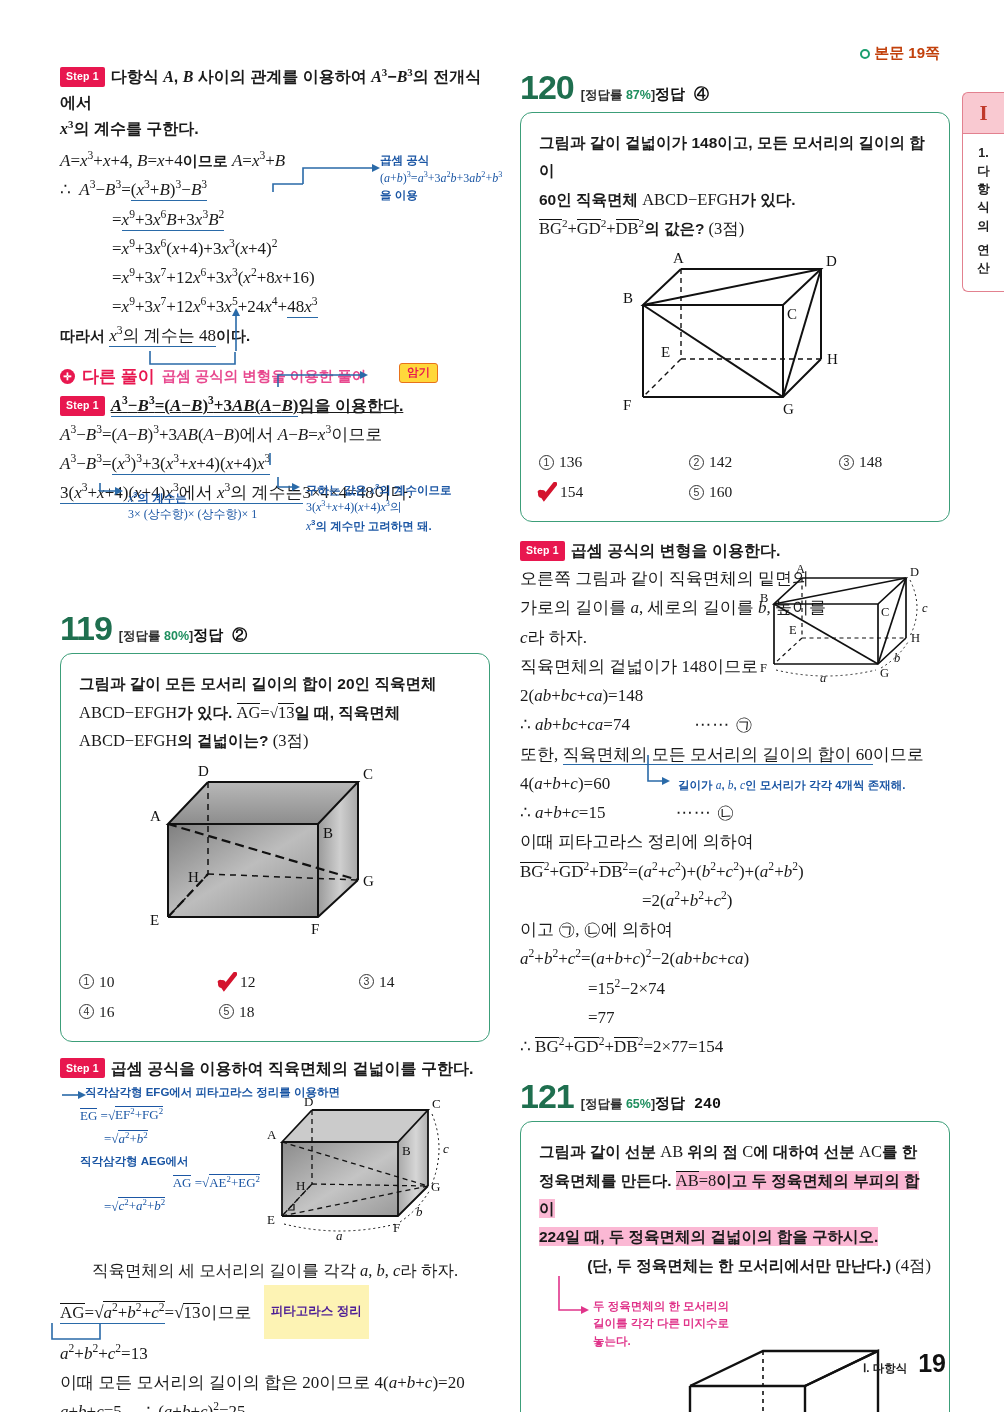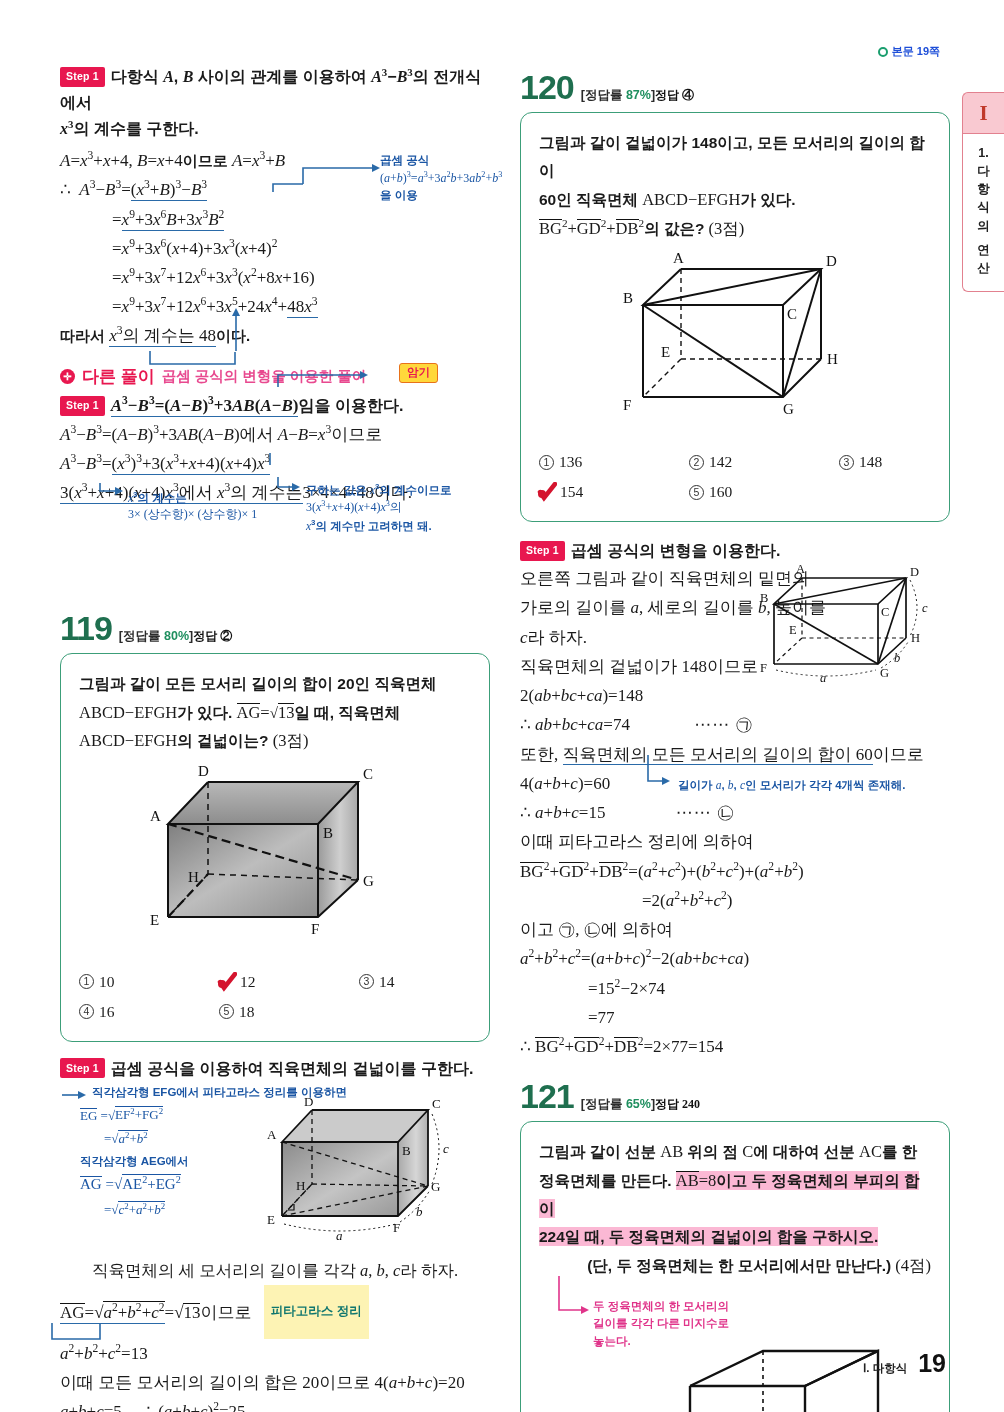"본문 19쪽" .hdr-ref { color: #1d4ed8 -> #c2410c; font-size: 11px -> 15px }
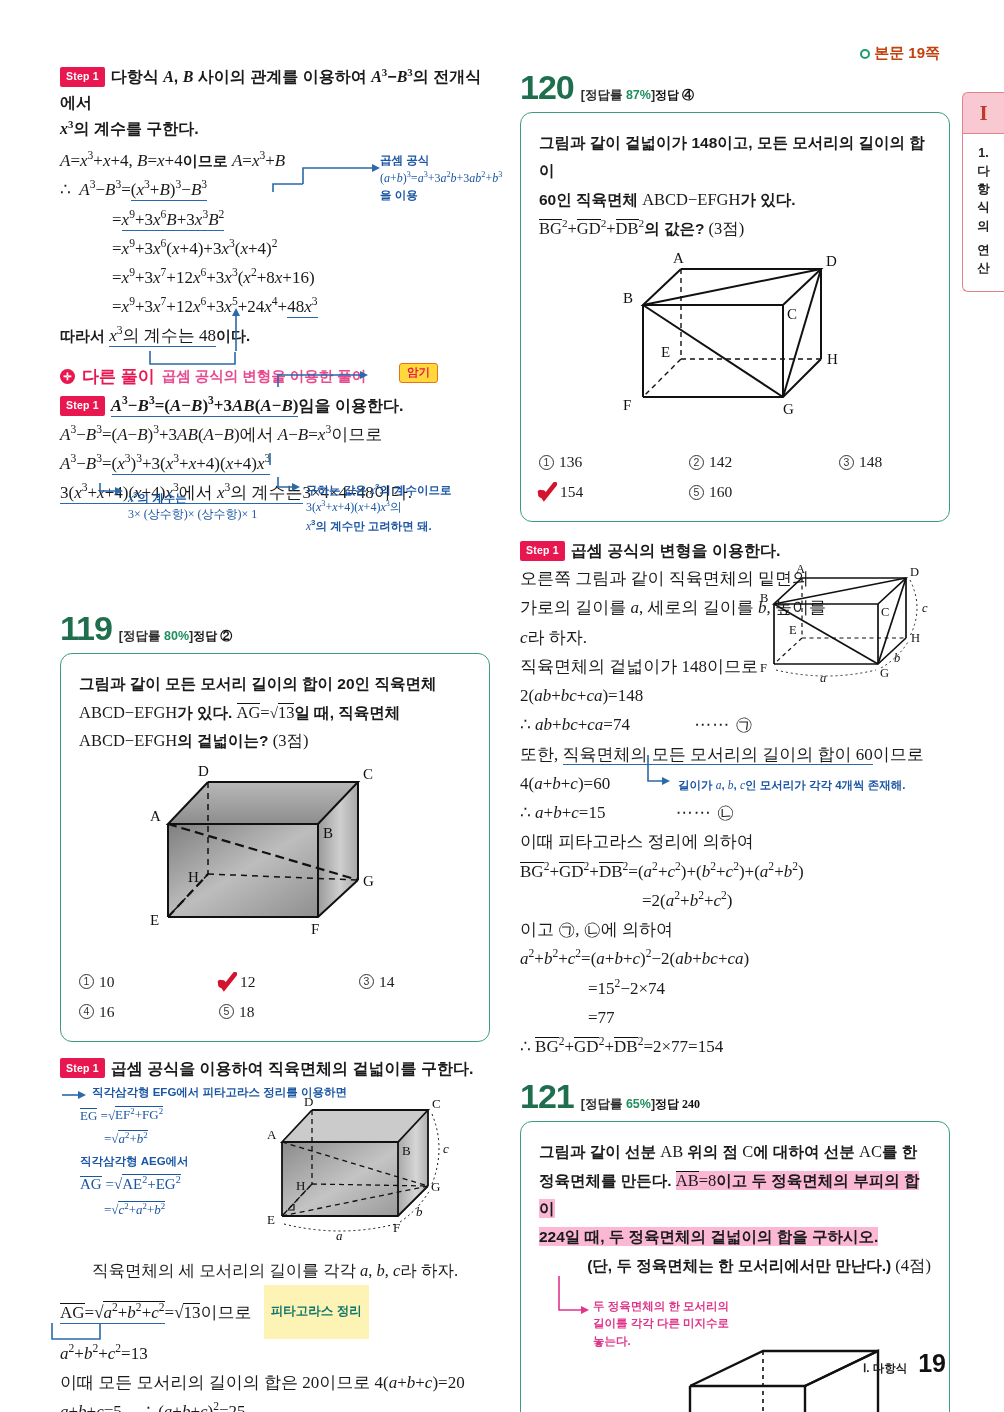"정답 ④" .pans { font-family: Liberation Serif, serif -> Liberation Mono, monospace; font-size: 12px -> 15px }
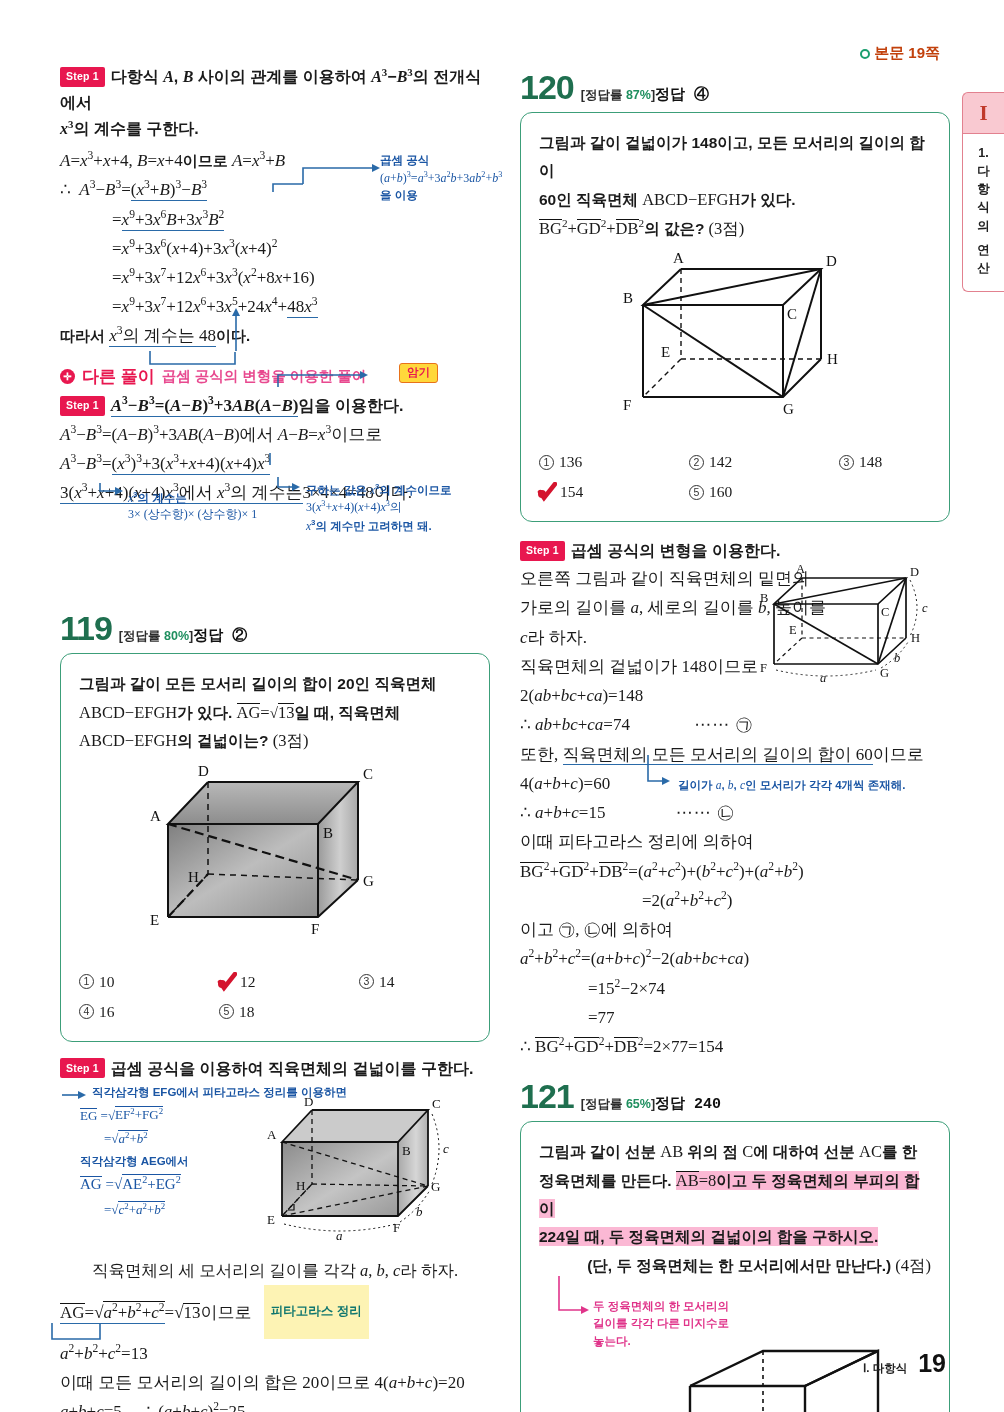"A3−B3=(A−B)3+3AB(A−B)임을 이용한다." span { text-decoration: none -> underline }
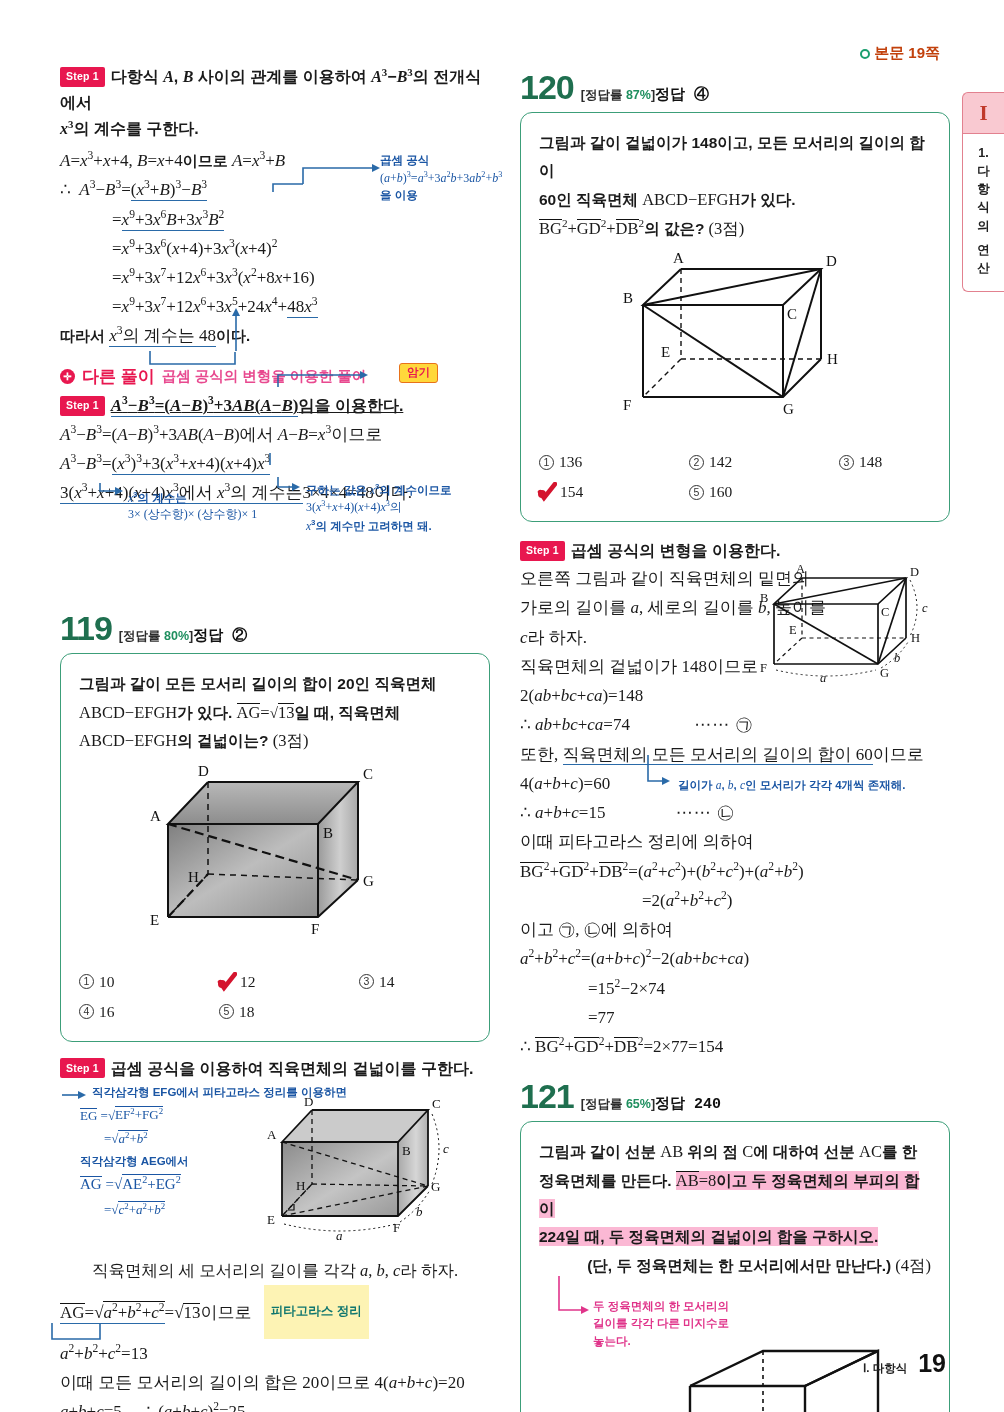"직각삼각형 EFG에서 피타고라스 정리를 이용하면" div.note { left: 32px -> 25px }
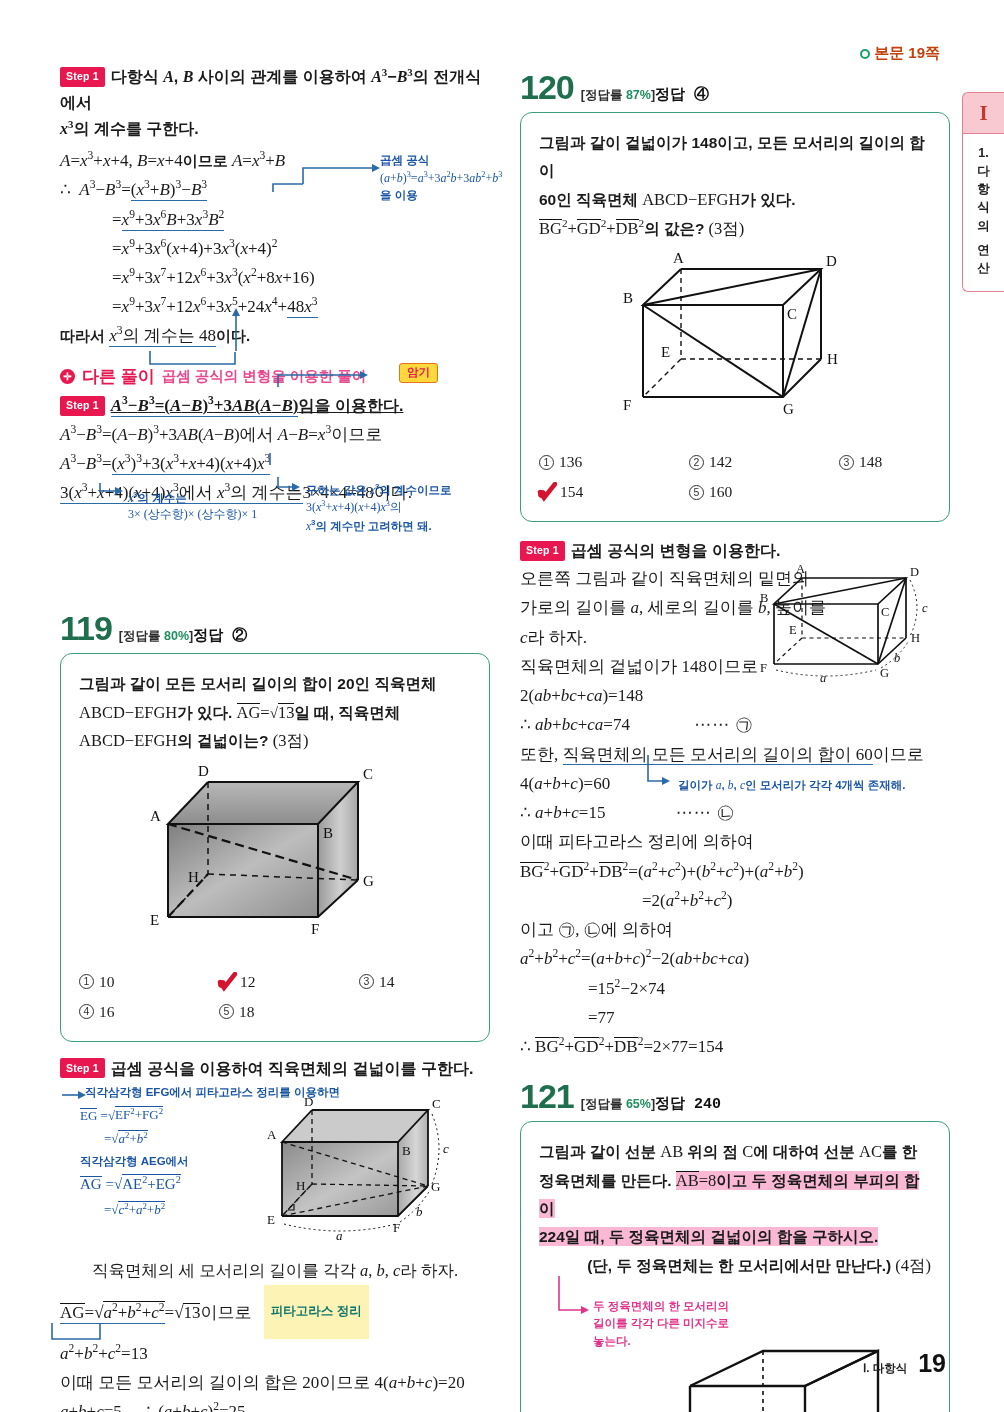"AG =√AE2+EG2" div { font-size: 15px -> 13px; text-align: none -> right }
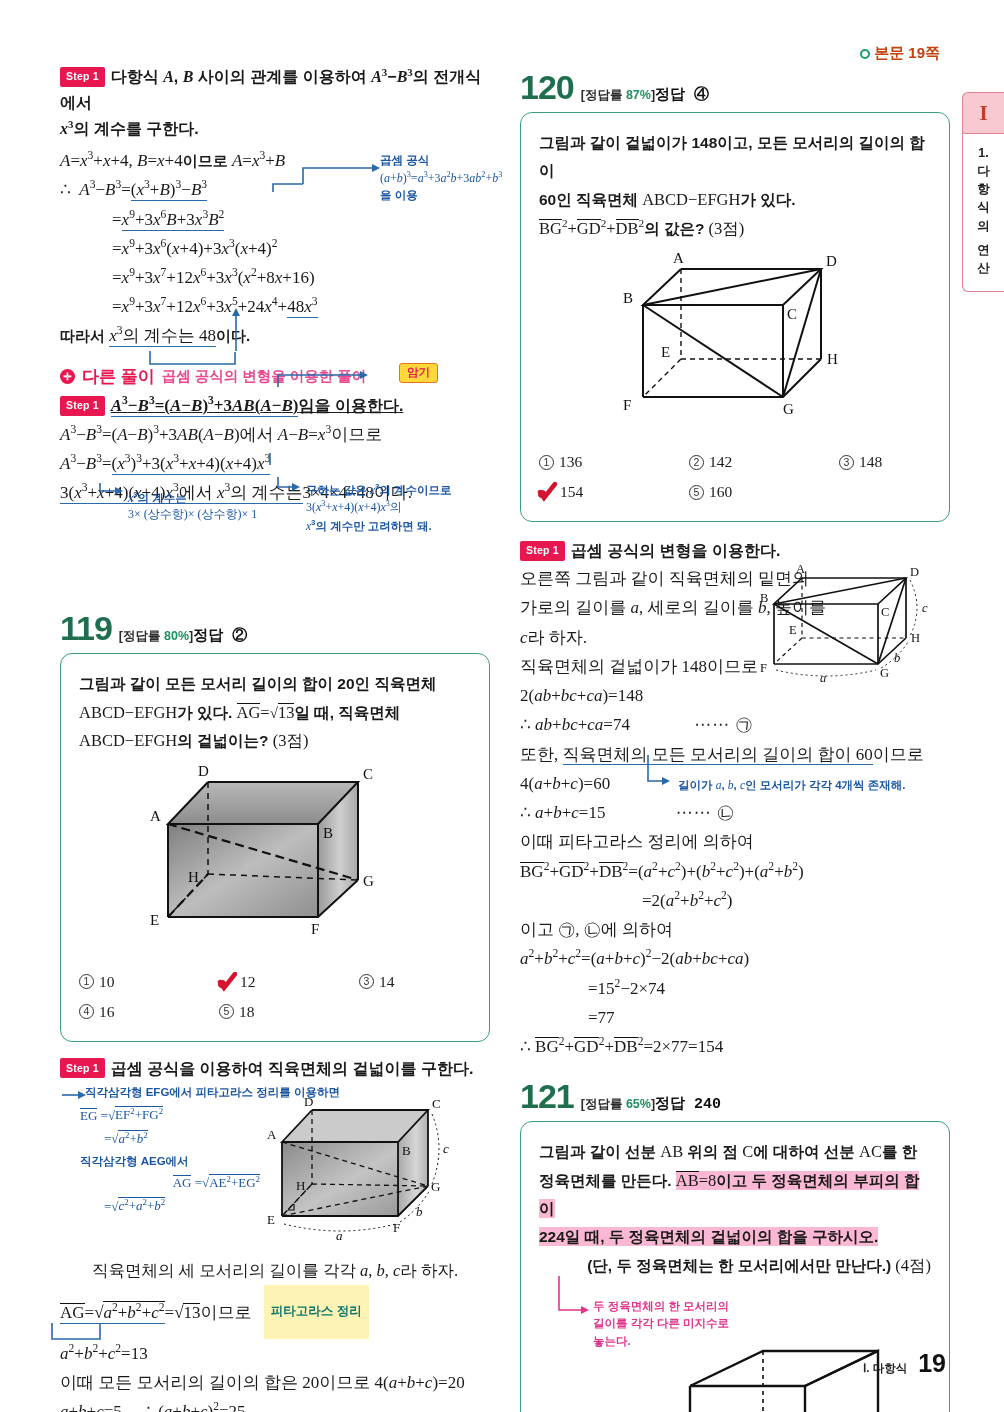"피타고라스 정리" .pytha { color: #0f766e -> #4c1d95 }
